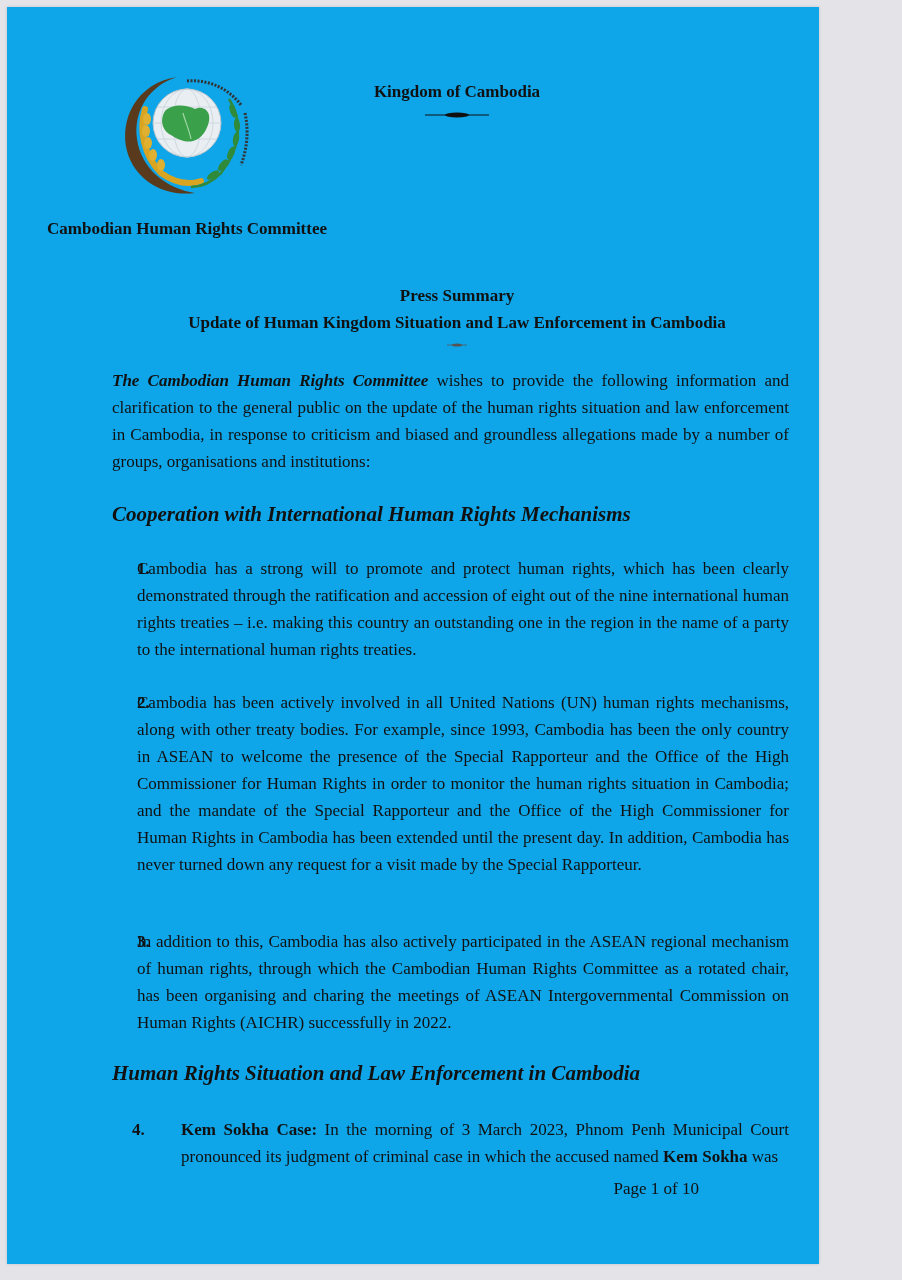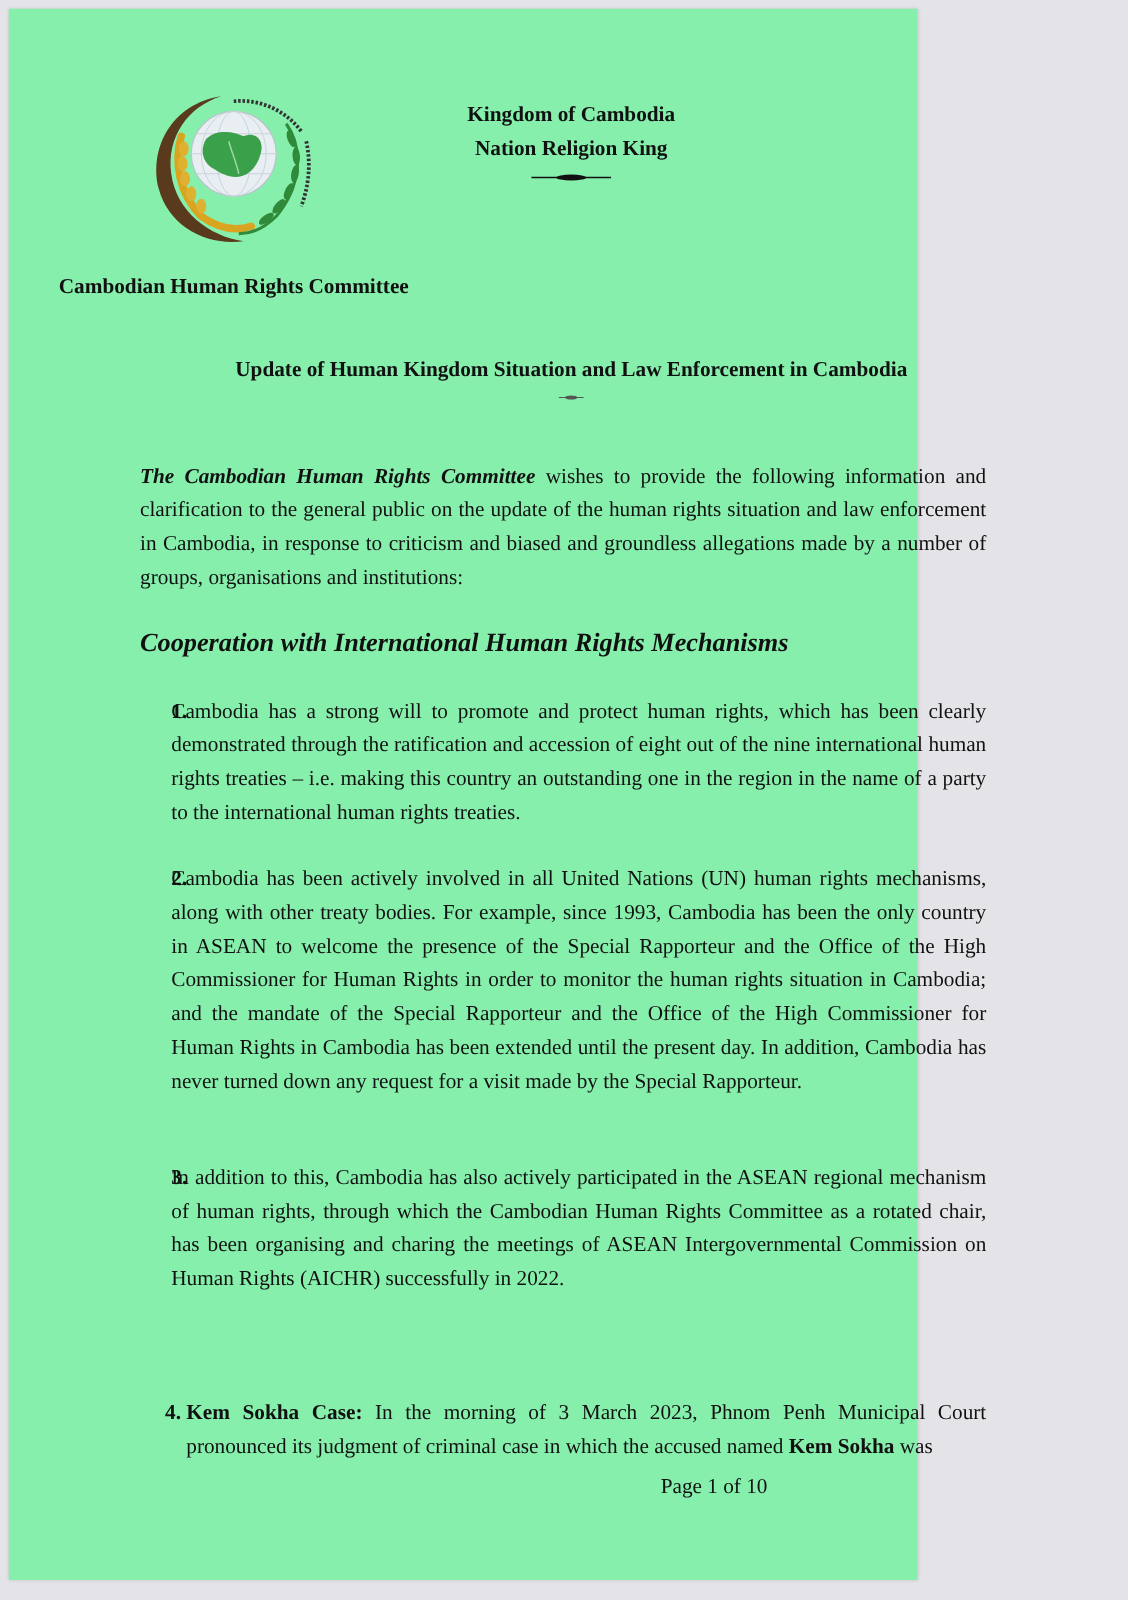"Kingdom of Cambodia" .sheet { background: #86efac -> #0ea5e9; width: 727px -> 812px }
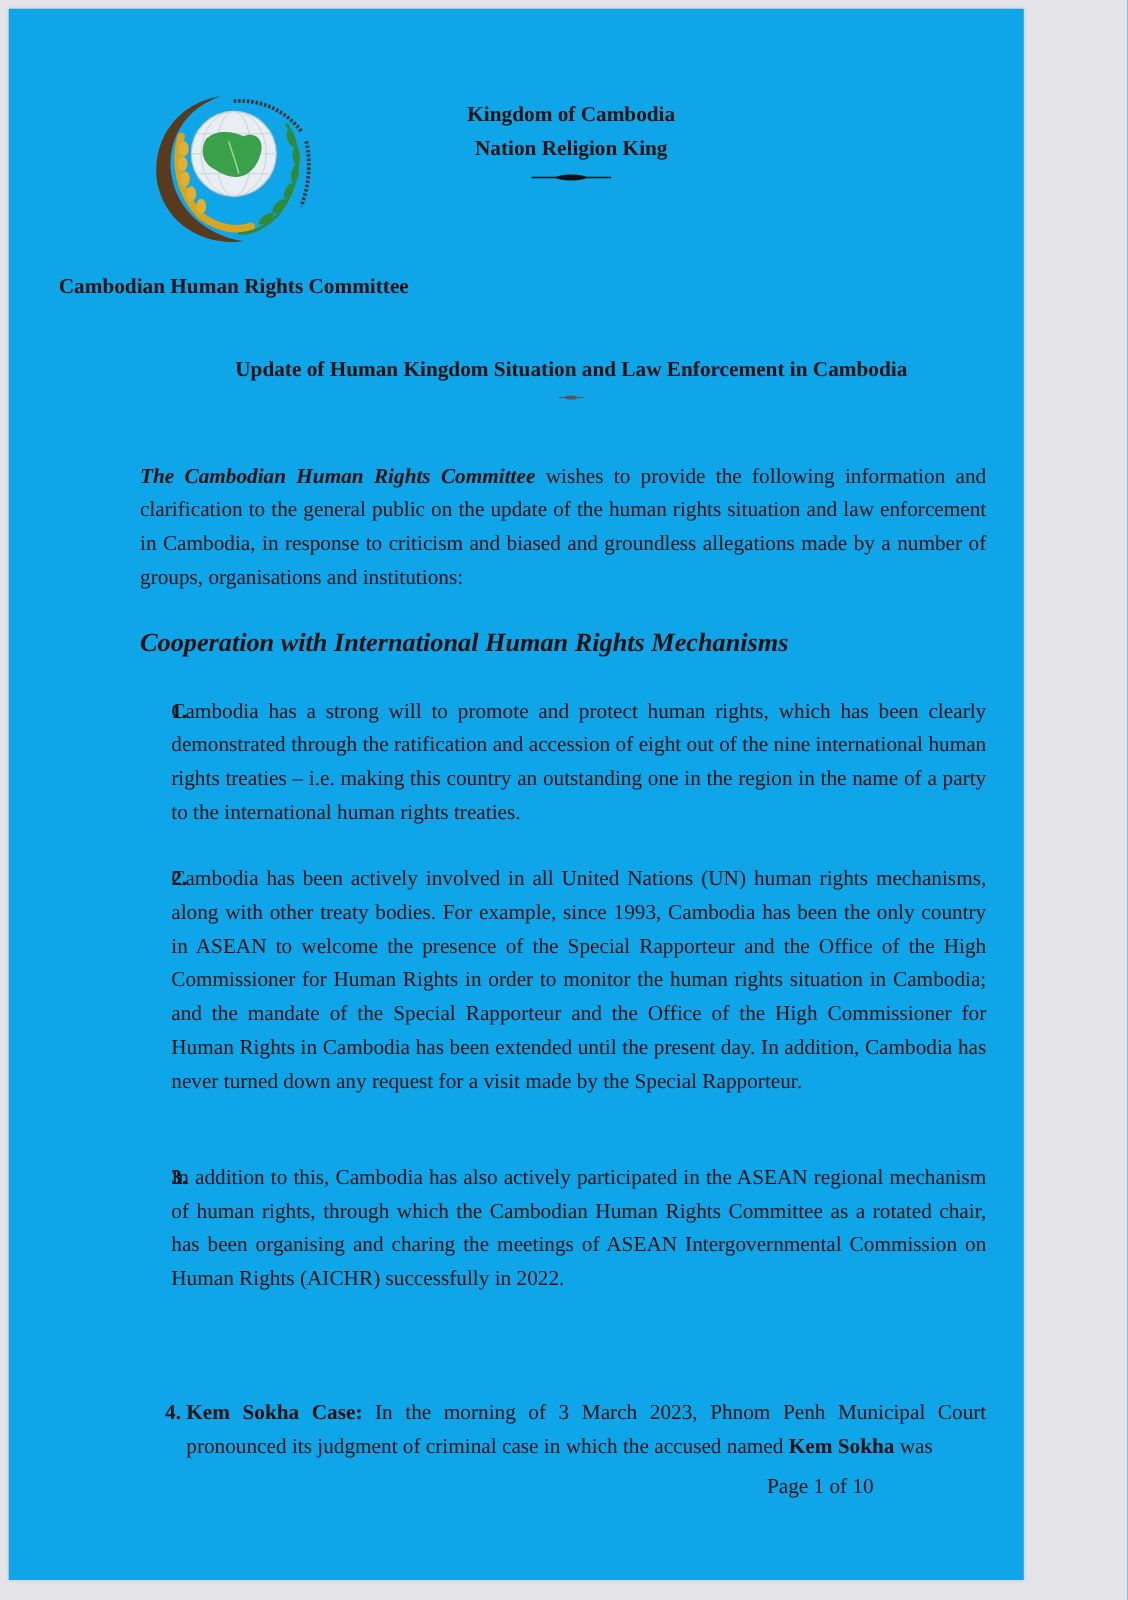"Nation Religion King" div { html: <div>Nation Religion King</div> -> none }
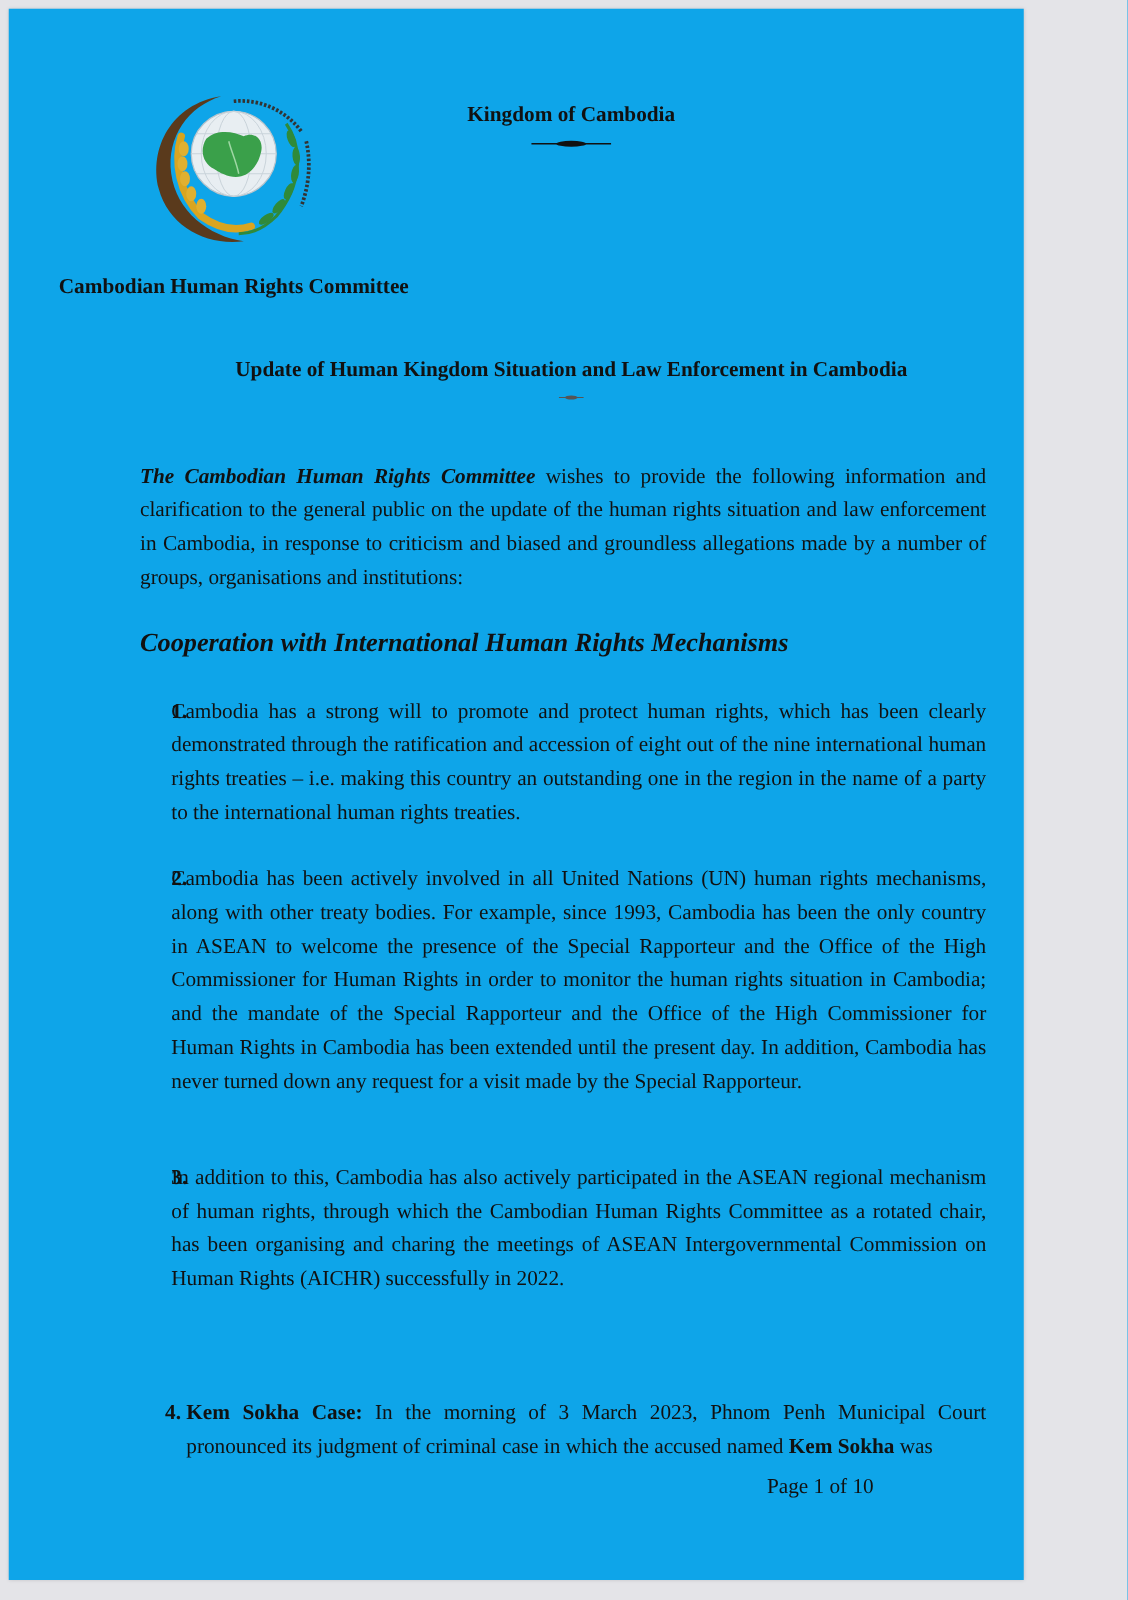"Press Summary" div { html: none -> <div>Press Summary</div> }
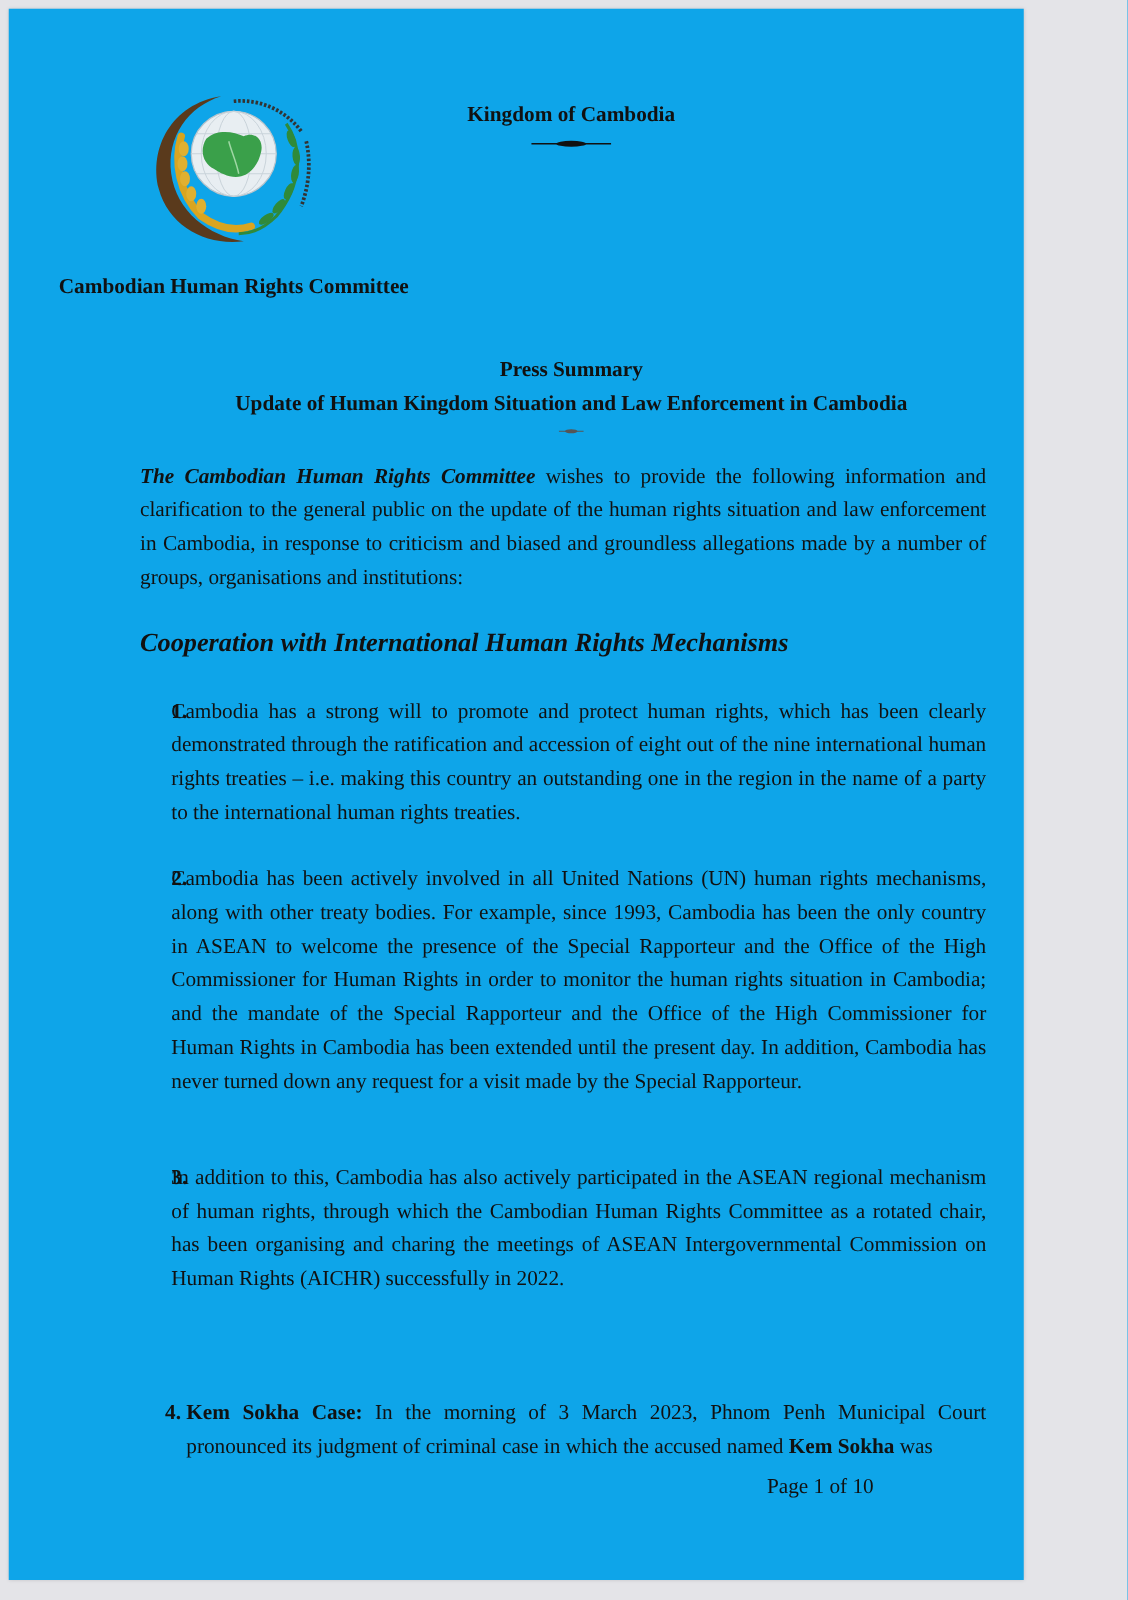"Human Rights Situation and Law" div.abs { html: none -> <div>Human Rights Situation and Law Enforcement in Cambodia</div> }
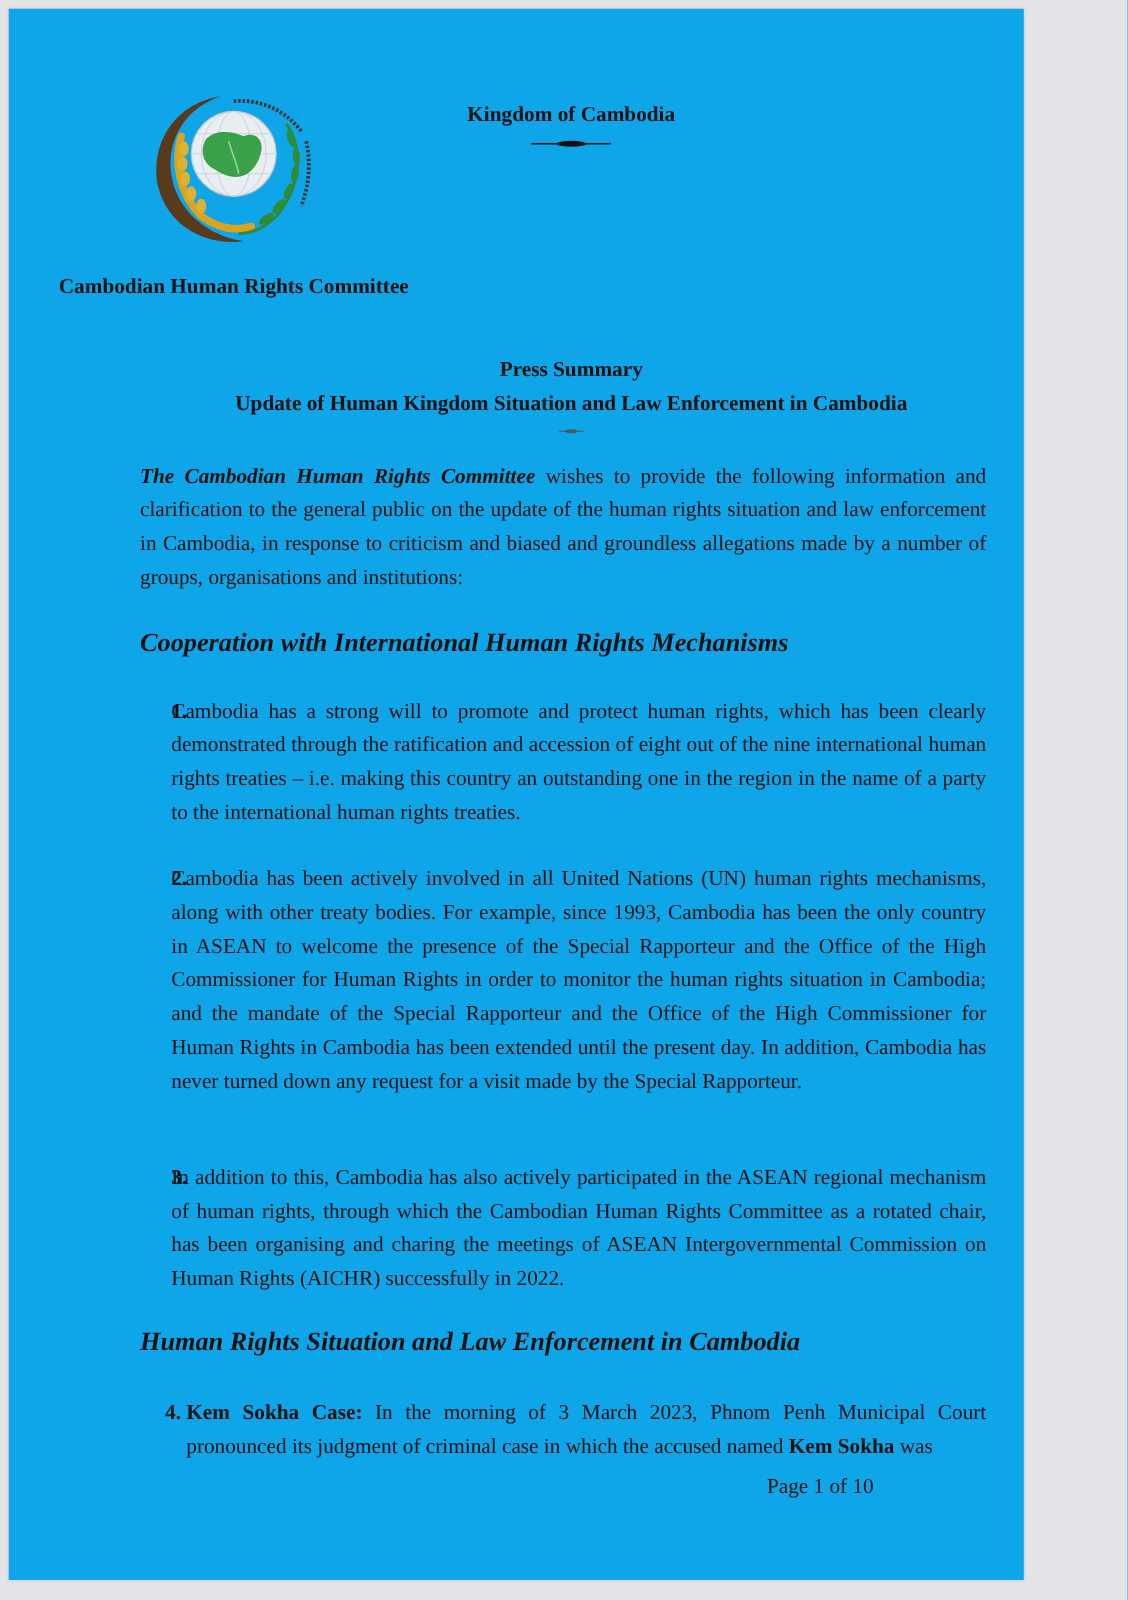"Kem Sokha Case: In the" .it4 .txt { margin-left: 17px -> 49px }
